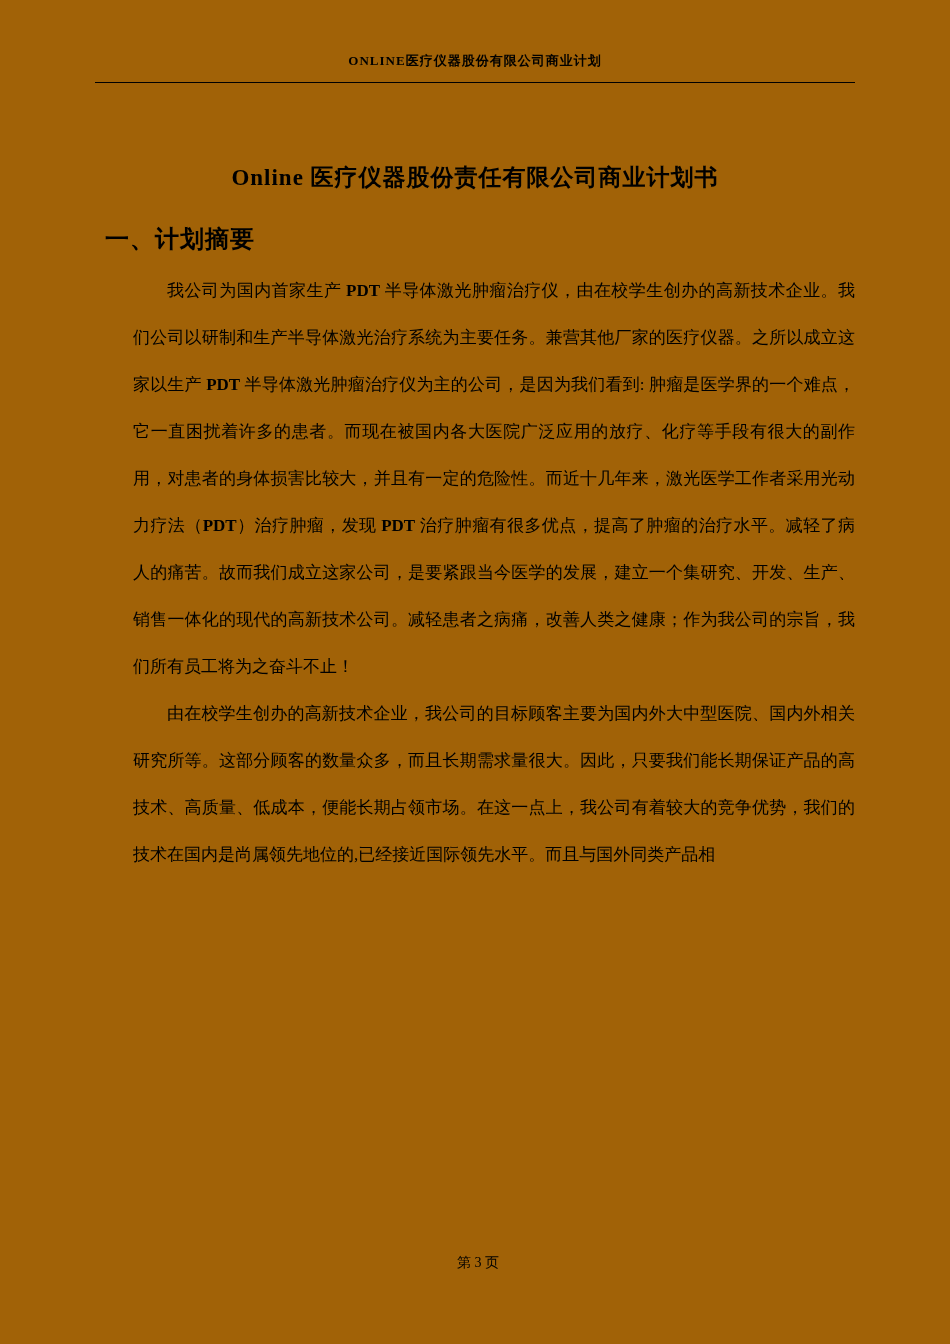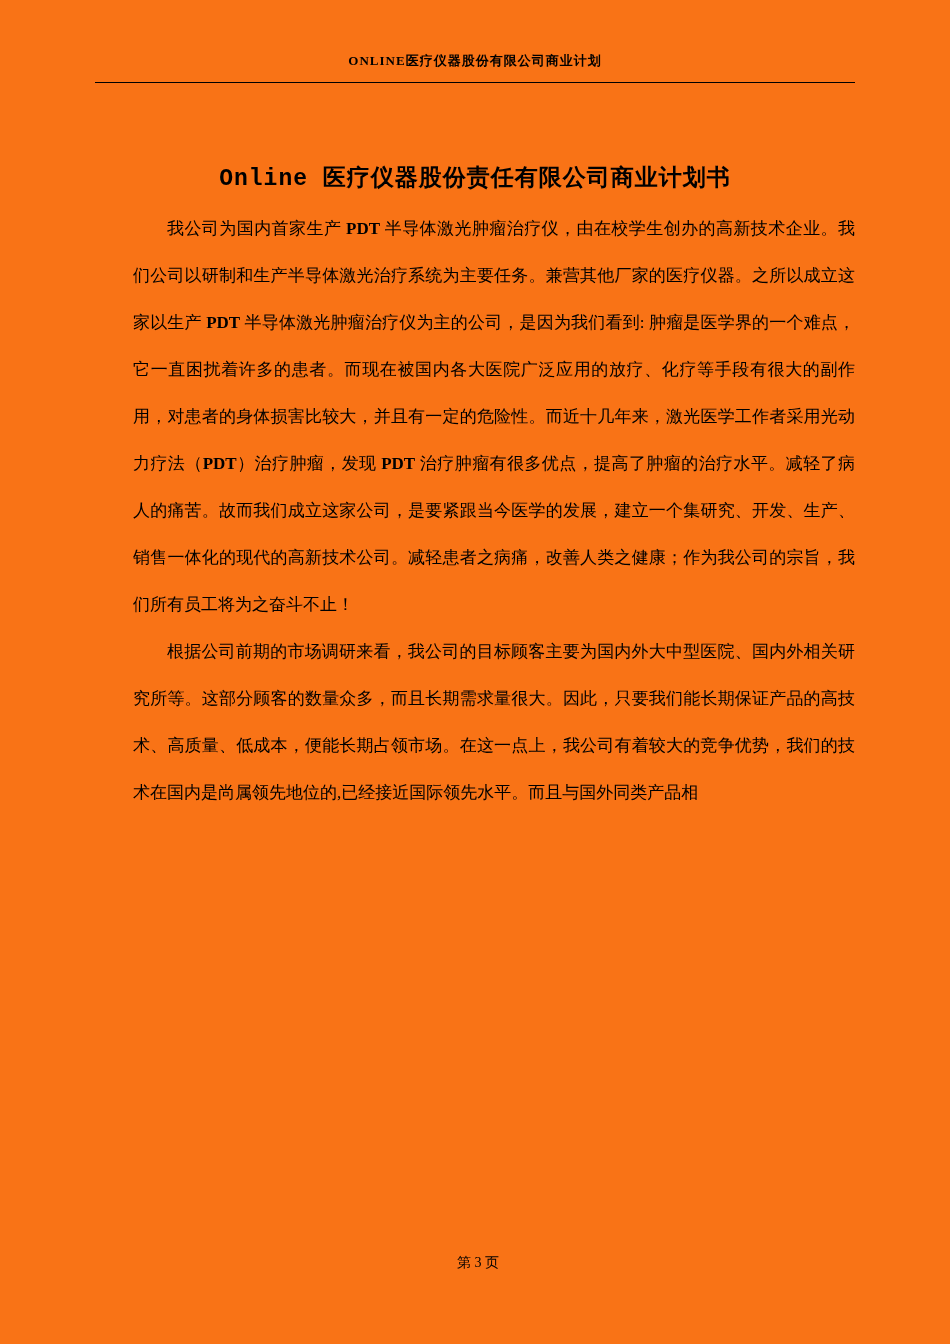"ONLINE医疗仪器股份有限公司商业计划" .page { background: #f97316 -> #a16207 }
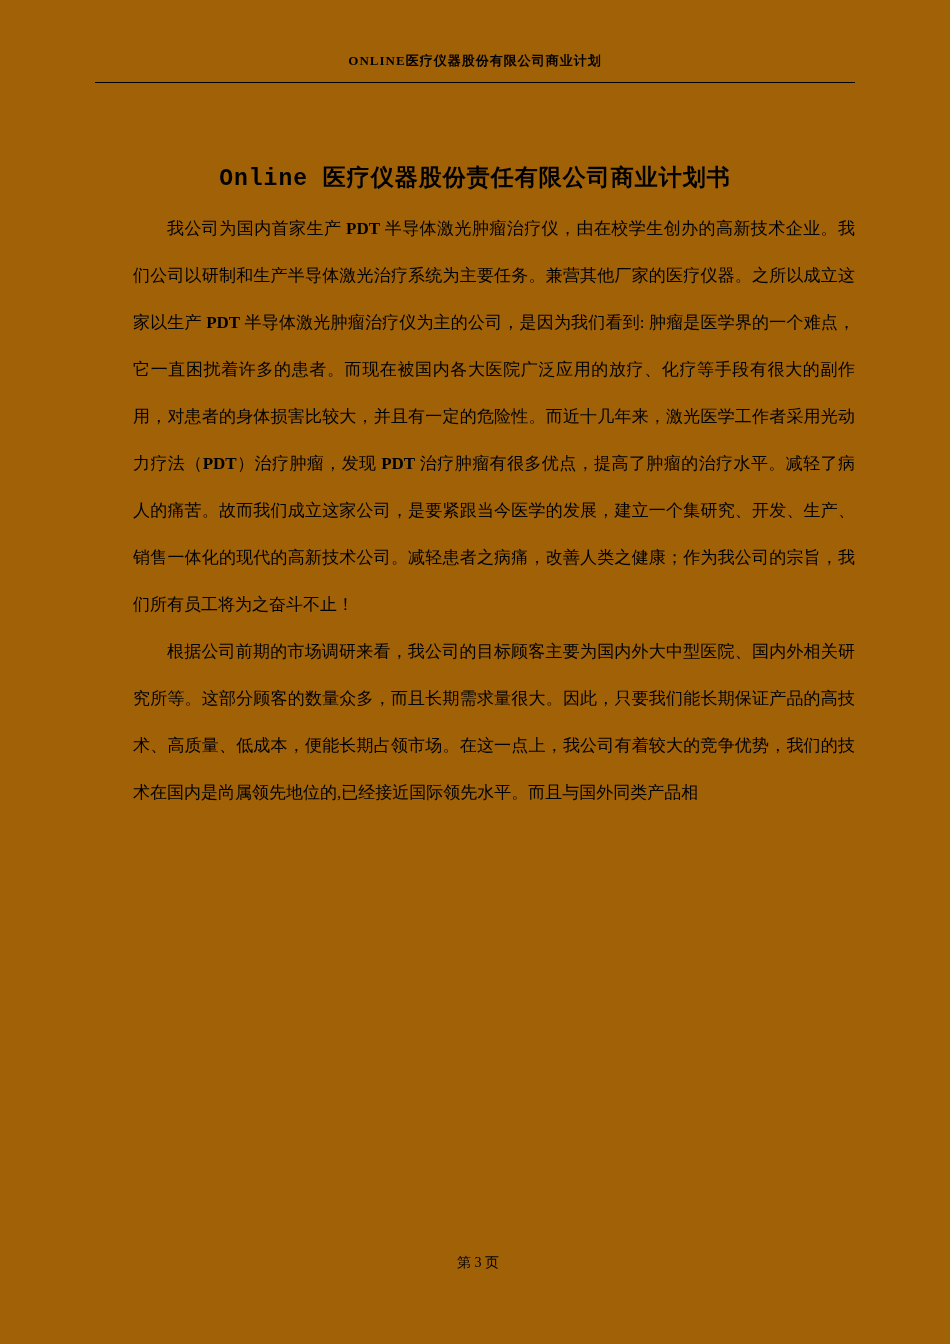"Online 医疗仪器股份责任有限公司商业计划书" .doc-title { font-family: Liberation Mono, monospace -> none }
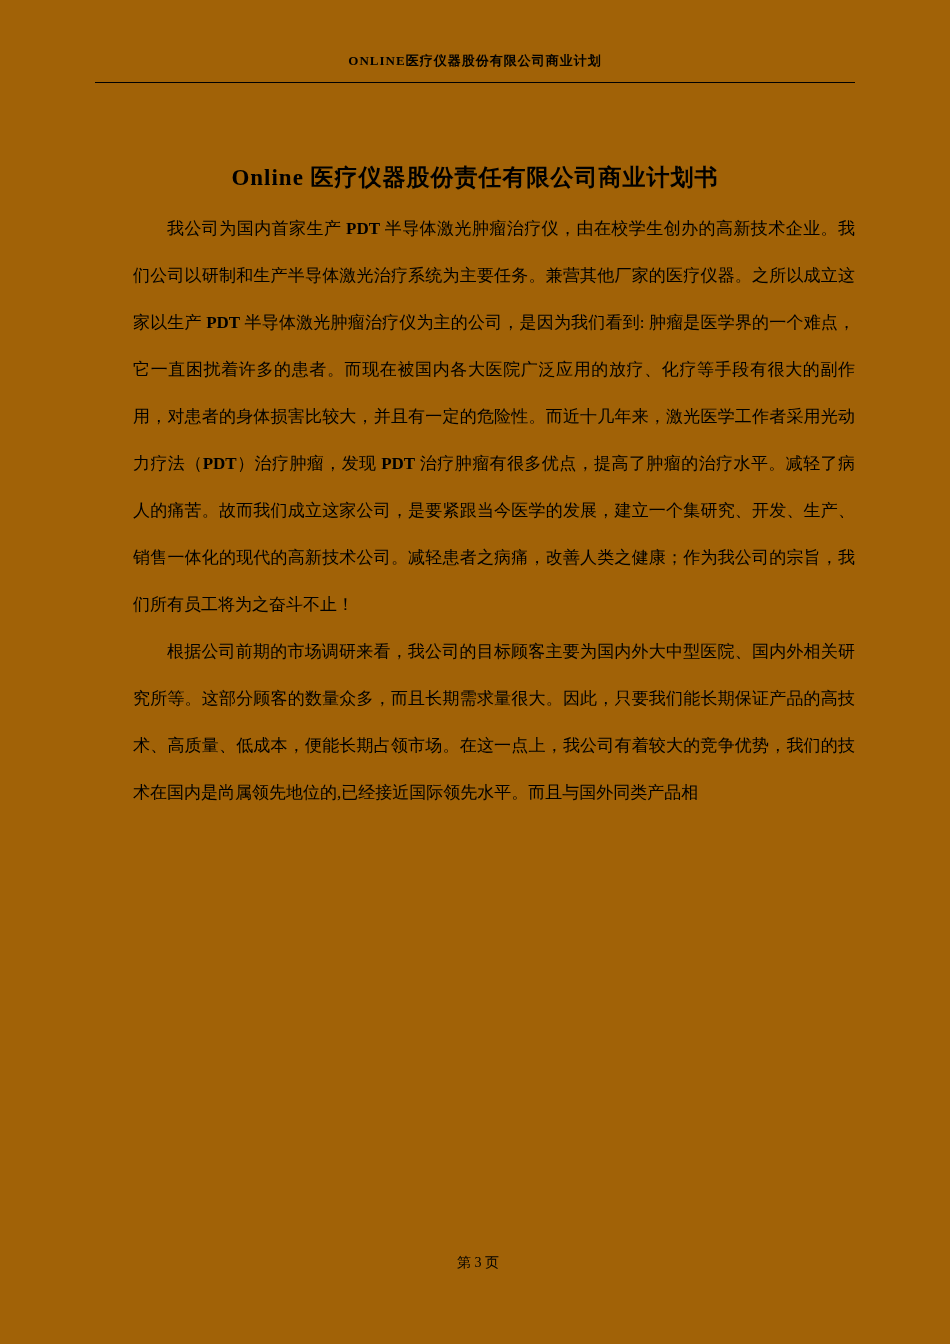"一、计划摘要" h2.section-heading { html: none -> <h2>一、计划摘要</h2> }
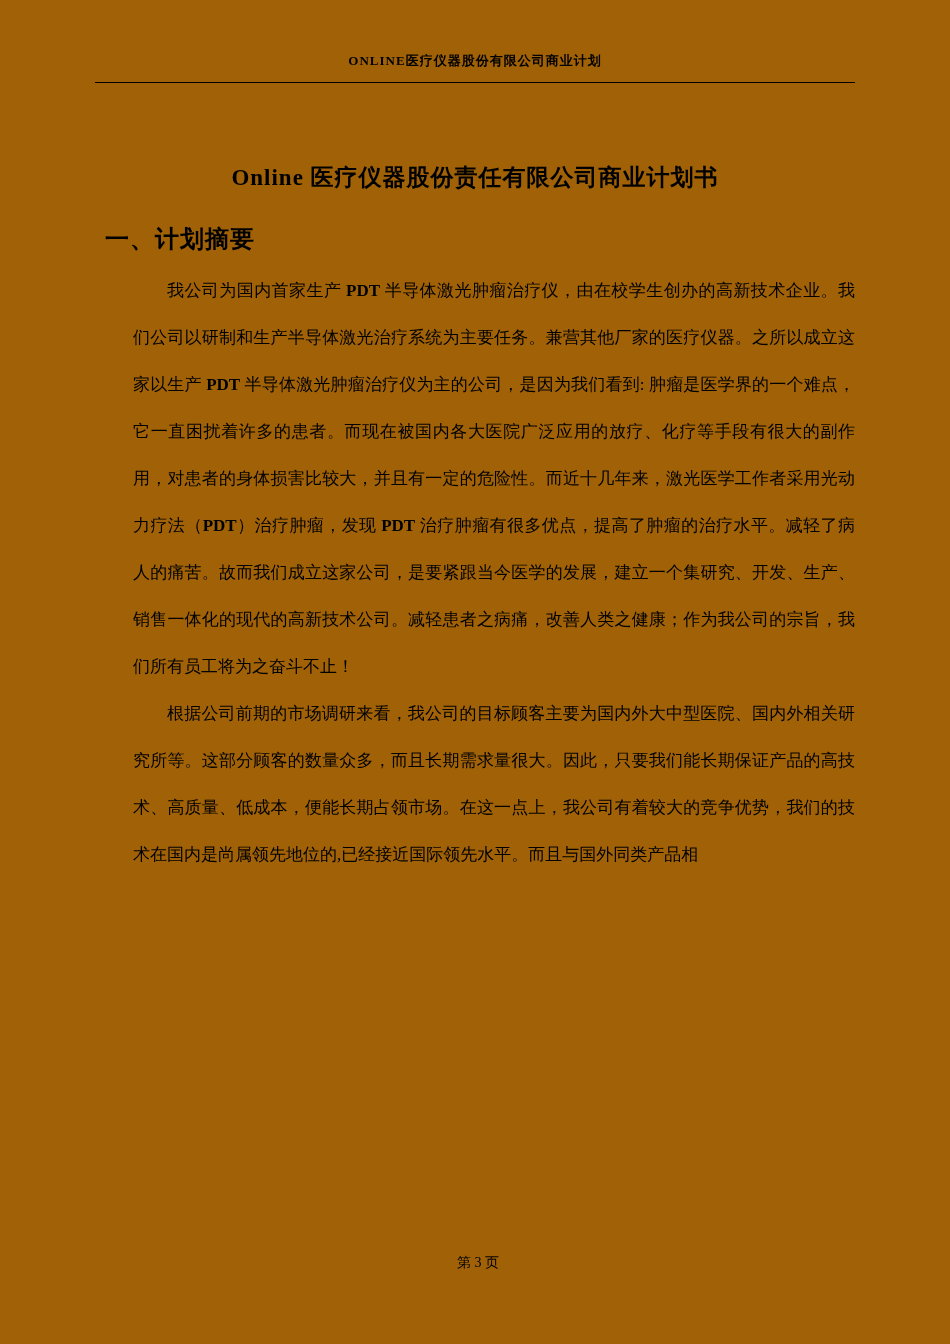"根据公司前期的市场调研来看，我公司的目标顾客主要为国内外大中型医院、国内外相关研" span { text: 根据公司前期的市场调研来看 -> 由在校学生创办的高新技术企业 }
